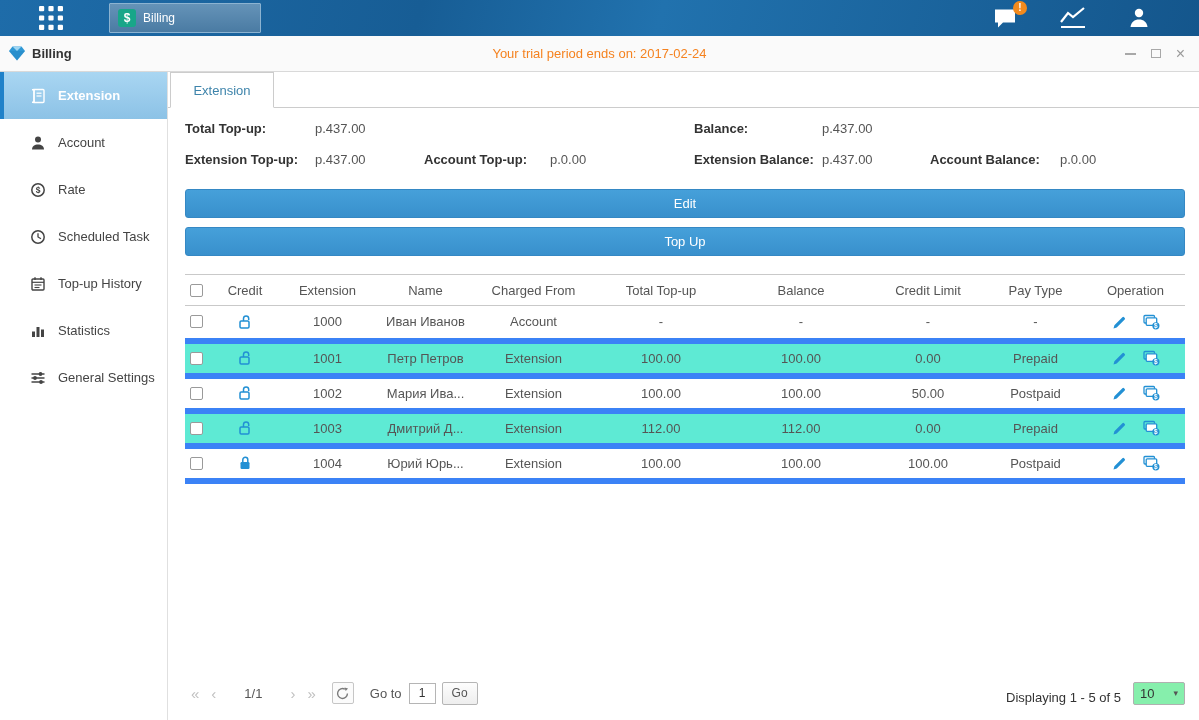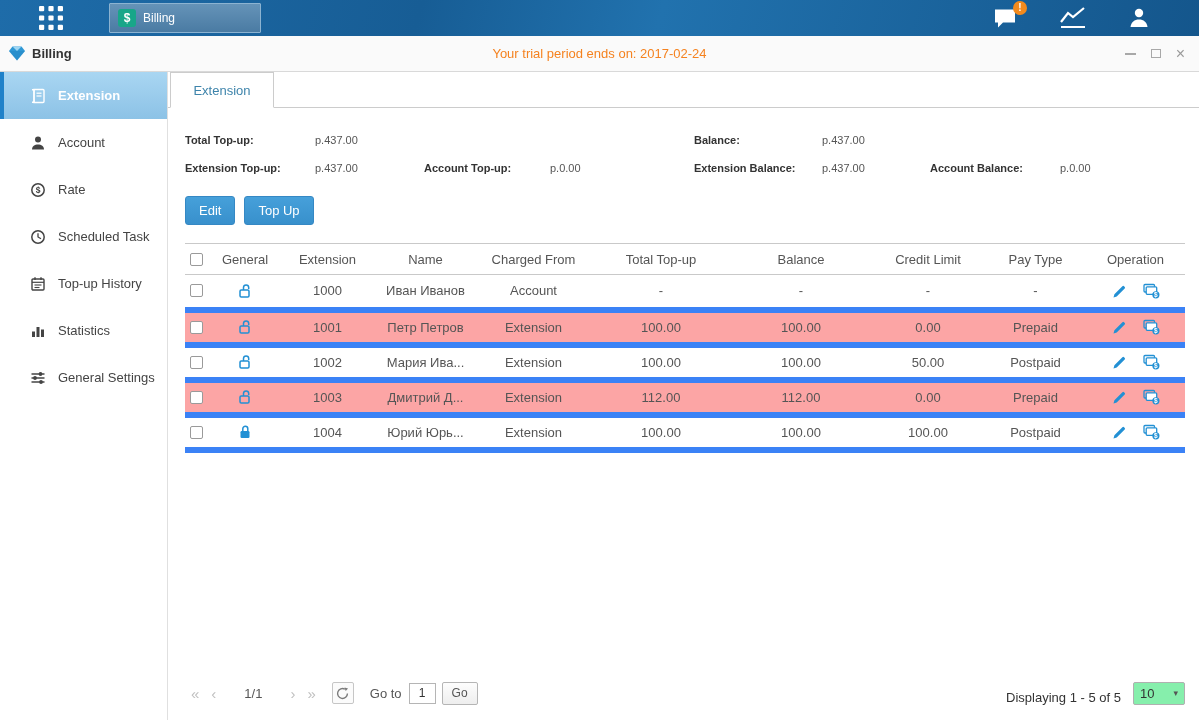"Total Top-up:" .summary { font-size: 11px -> 13px; margin-top: 26px -> 13px }
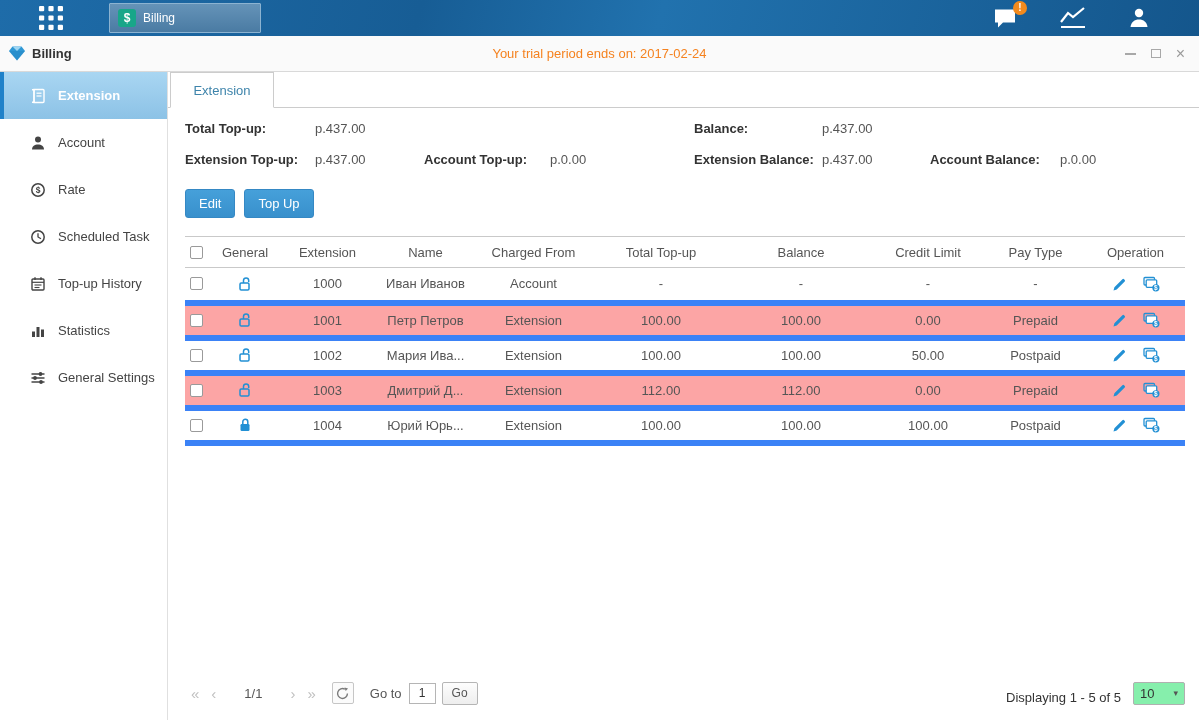"Edit" .btnrow { flex-direction: none -> column }
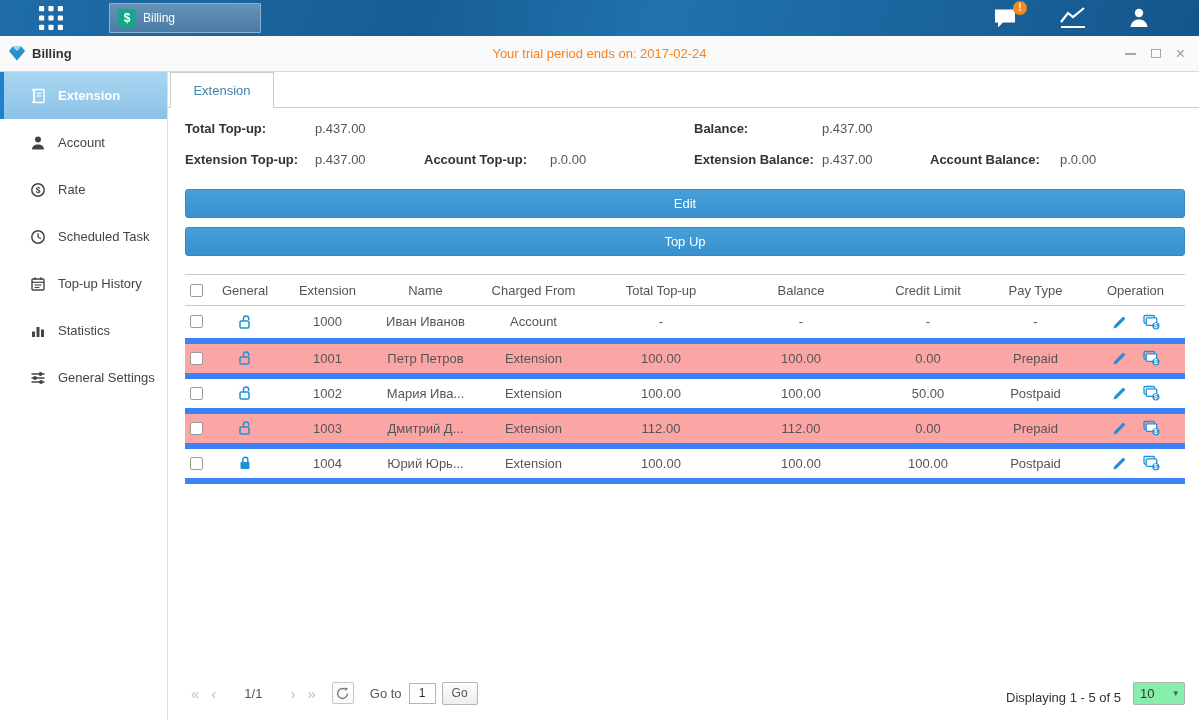"General" th { text: General -> Credit }
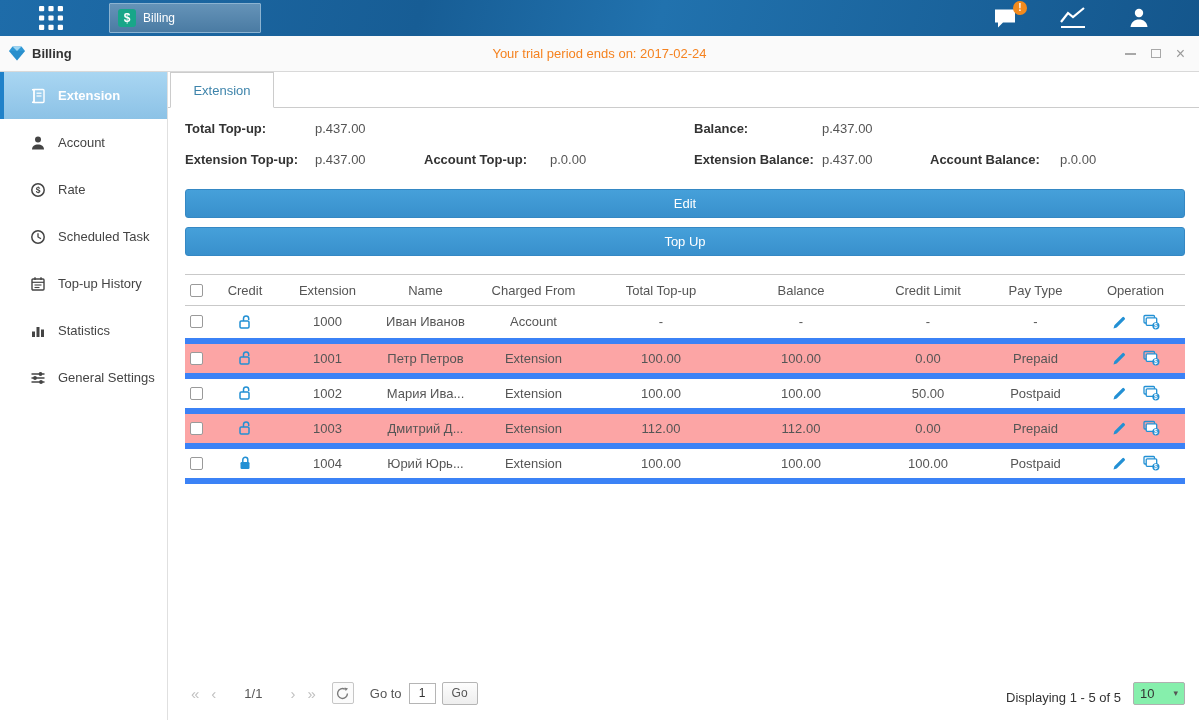"1001" tr.alt { background: #fca5a5 -> #5eead4 }
